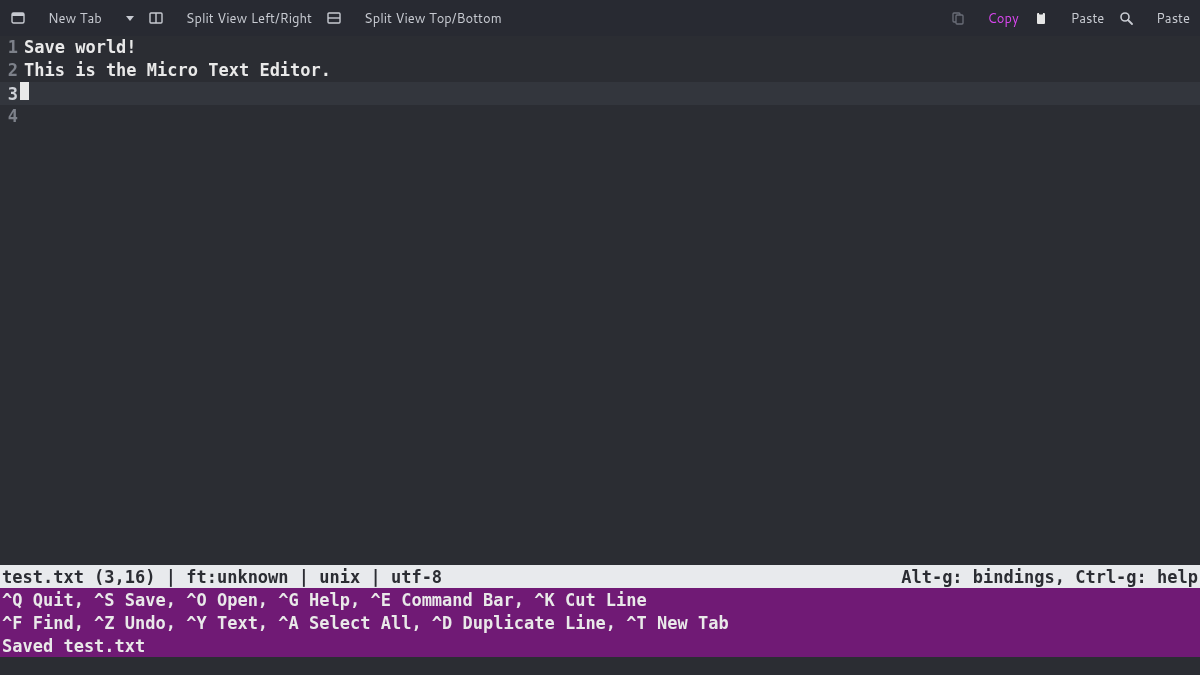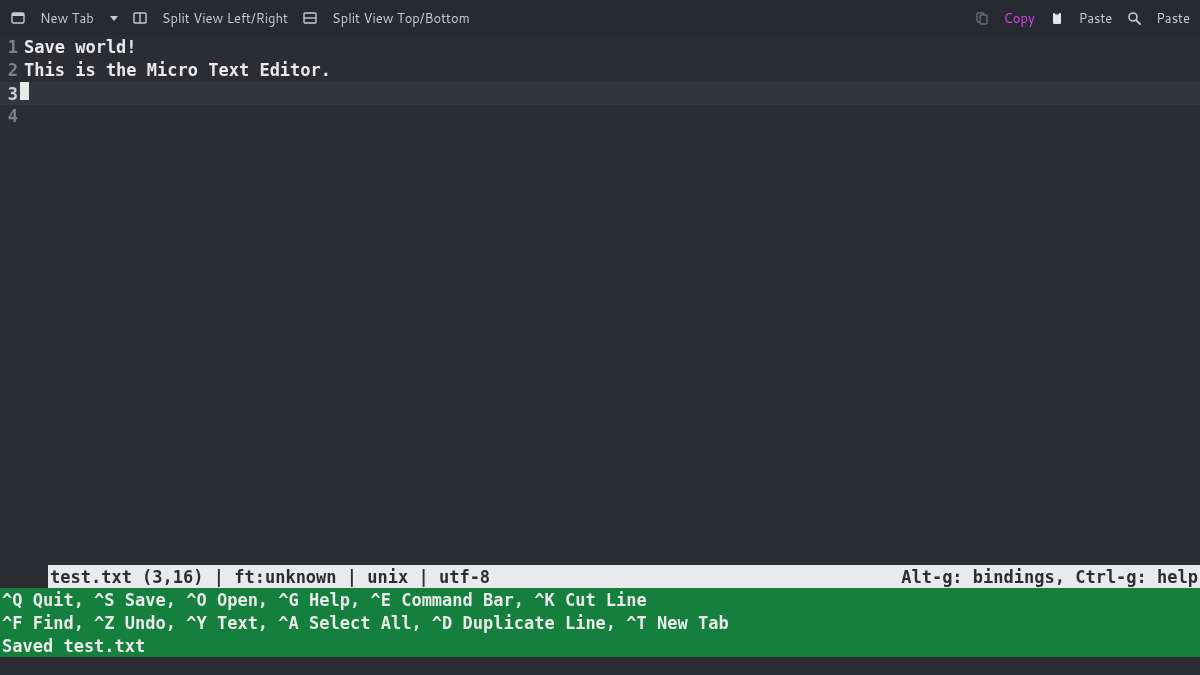"New Tab" .toolbar .tb-item { gap: 14px -> 22px }
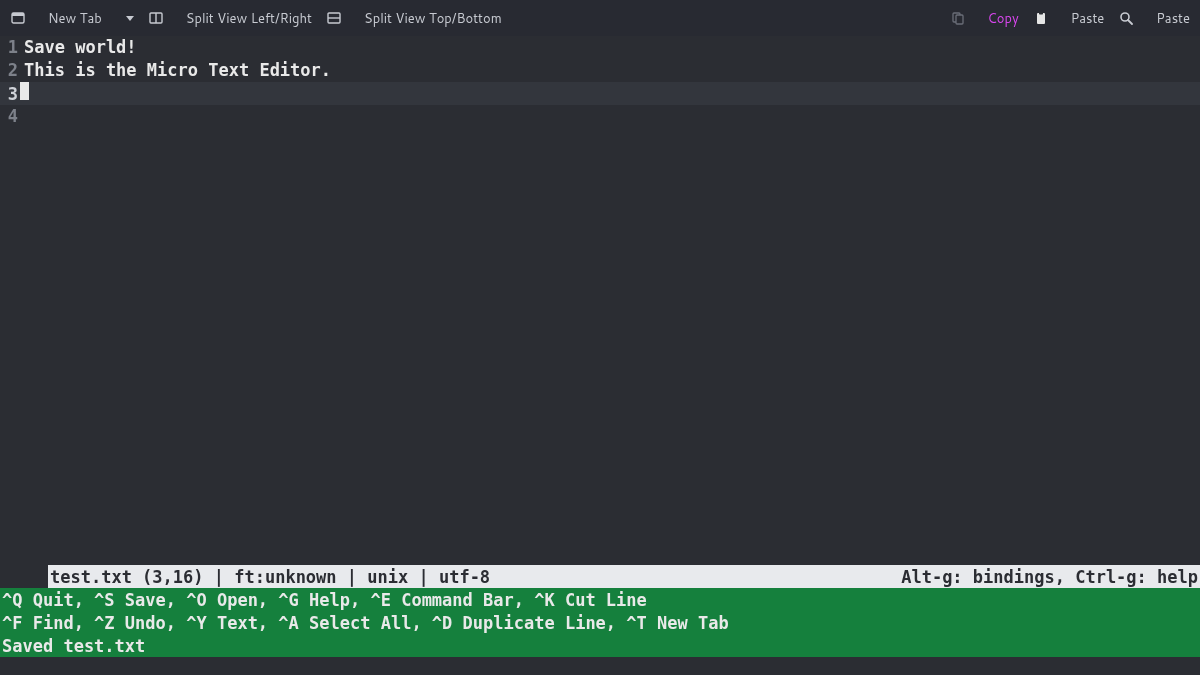"test.txt (3,16) | ft:unknown |" .statusbar { margin-left: 48px -> none }
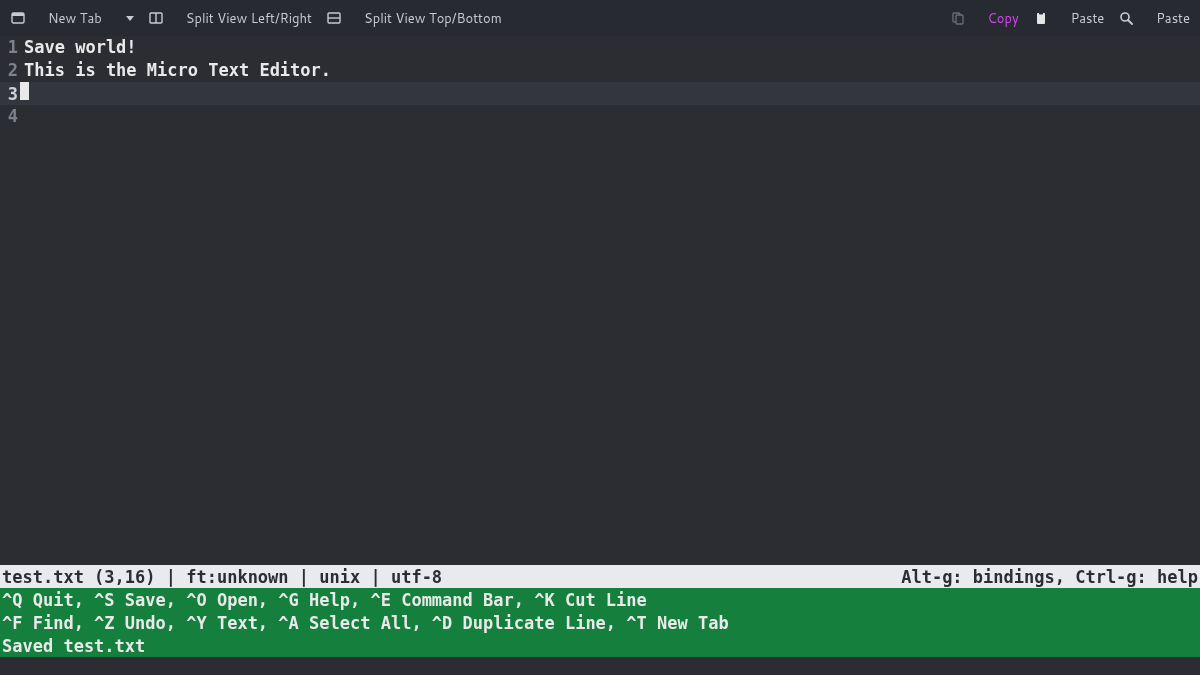"^Q Quit, ^S Save, ^O" .help-line, .msg-line { background: #15803d -> #701a75 }
